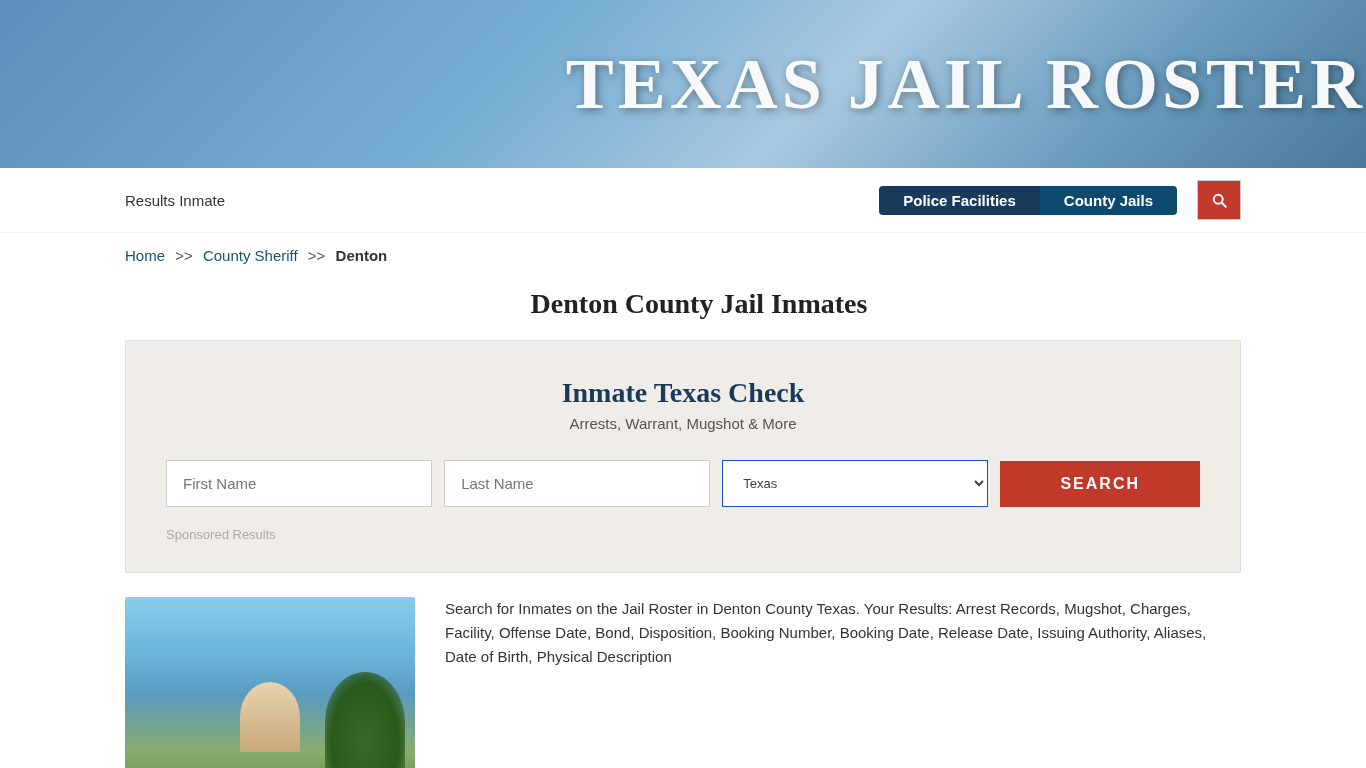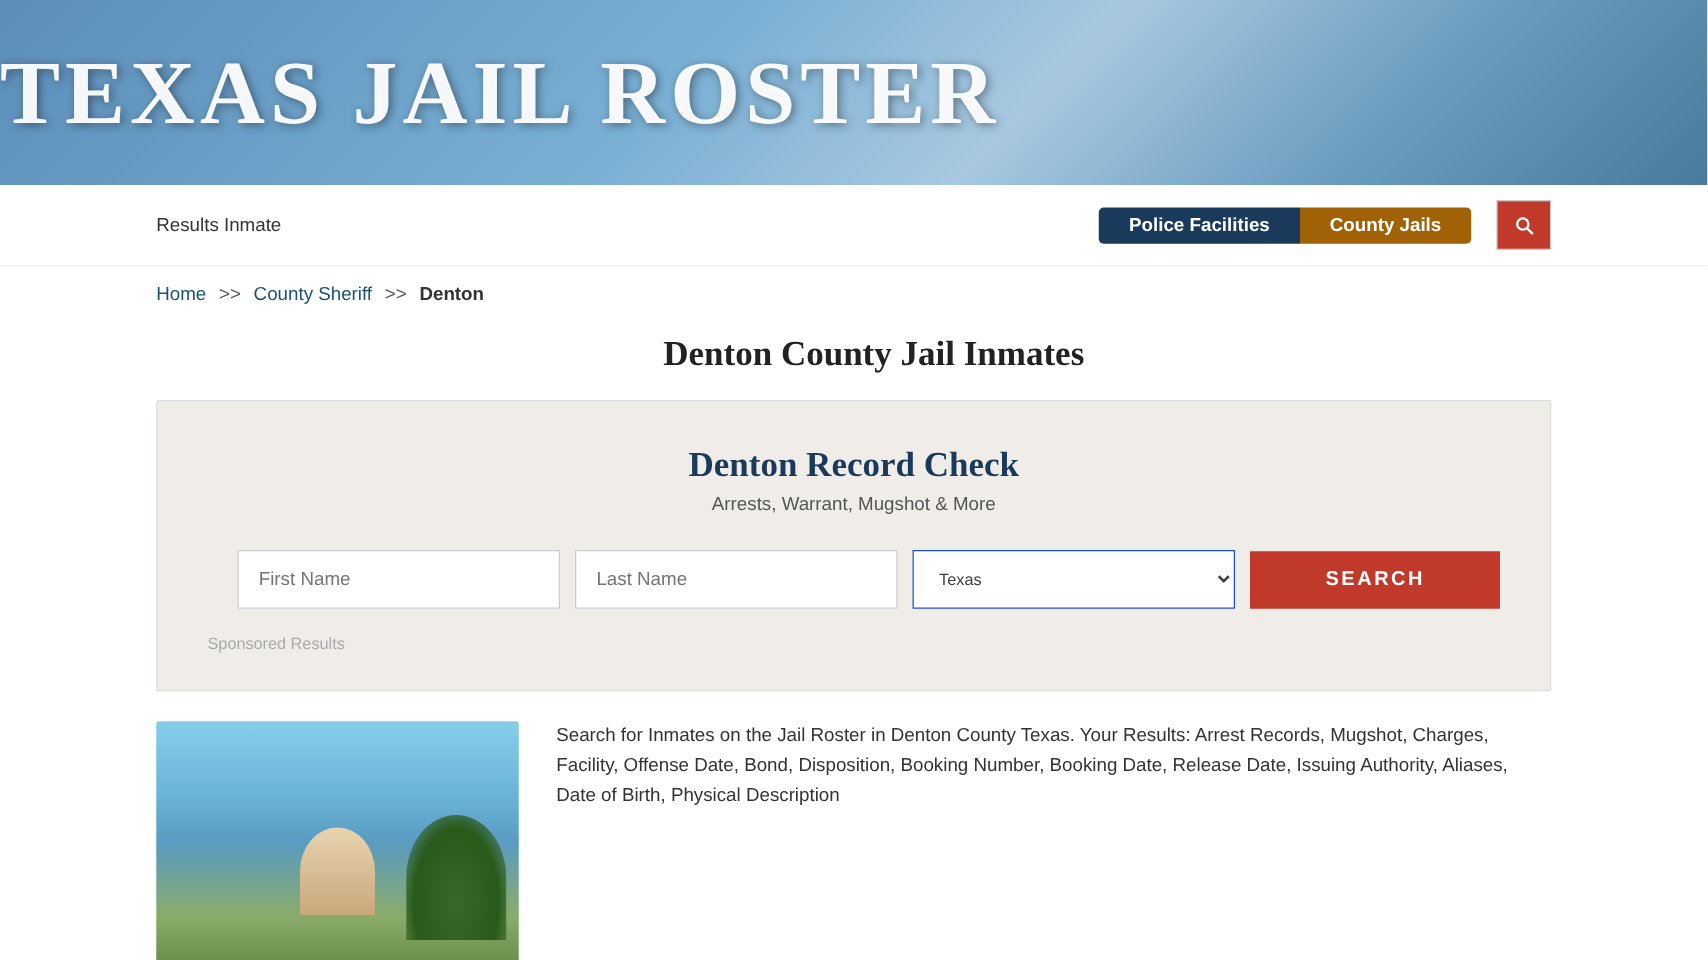"TEXAS JAIL ROSTER" .header-banner { height: 148px -> 168px; justify-content: flex-start -> flex-end }
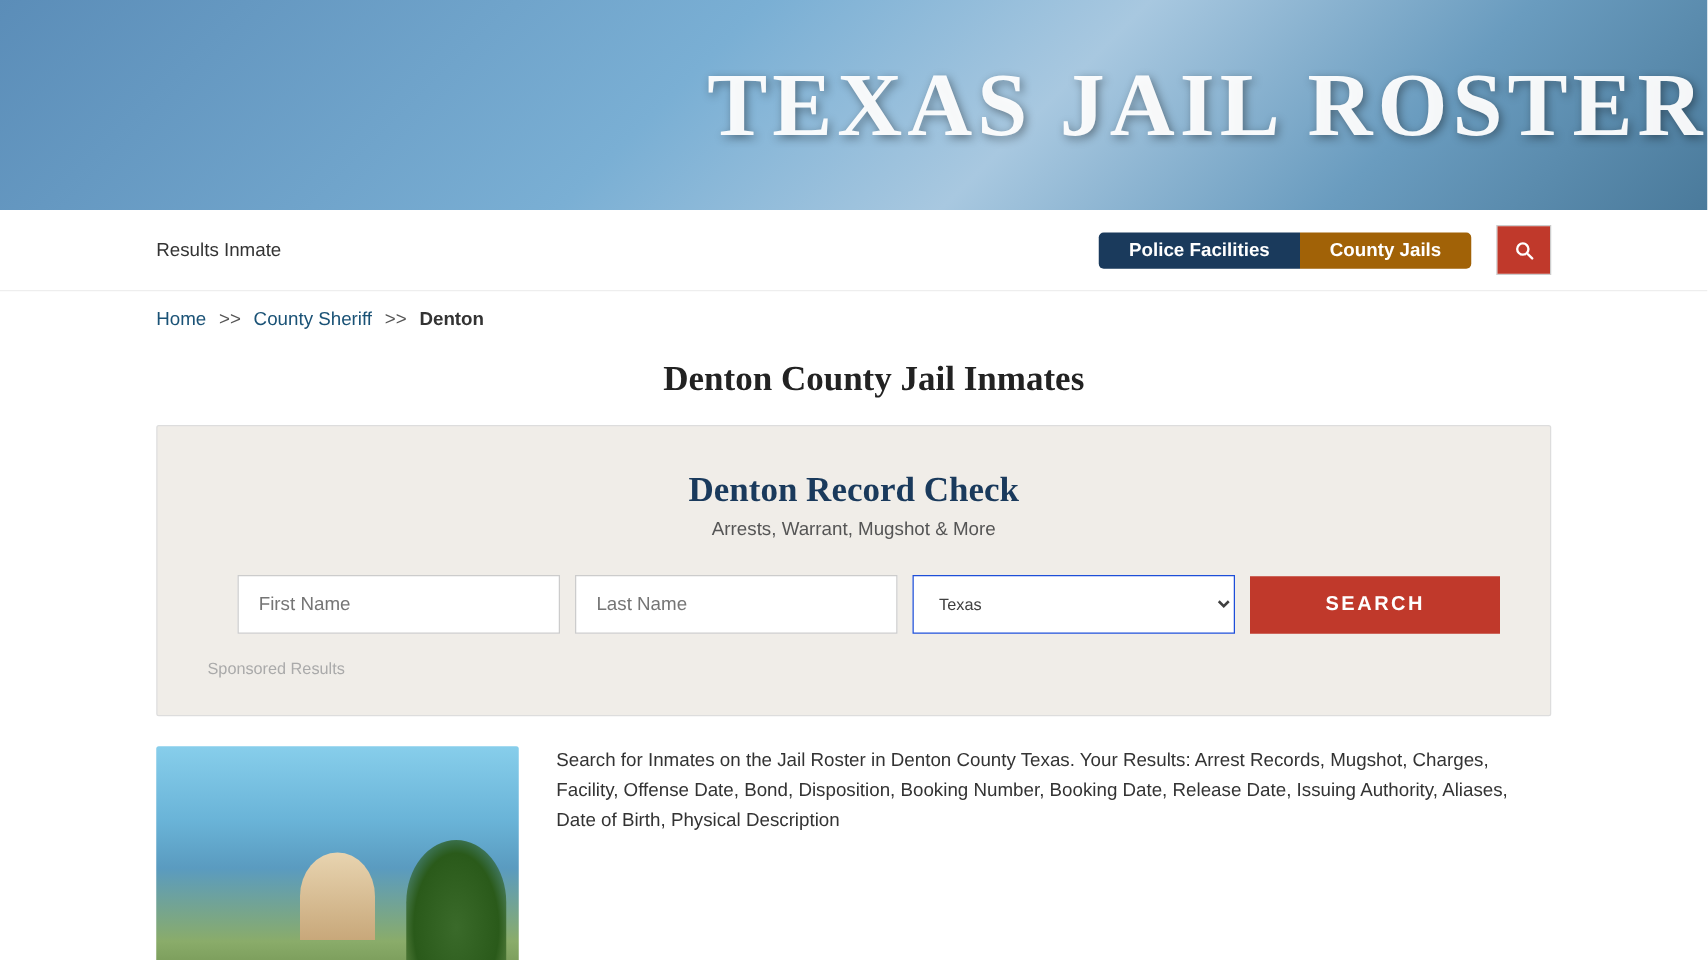"County Jails" .nav-btn-county { background: #a16207 -> #0c4a6e }
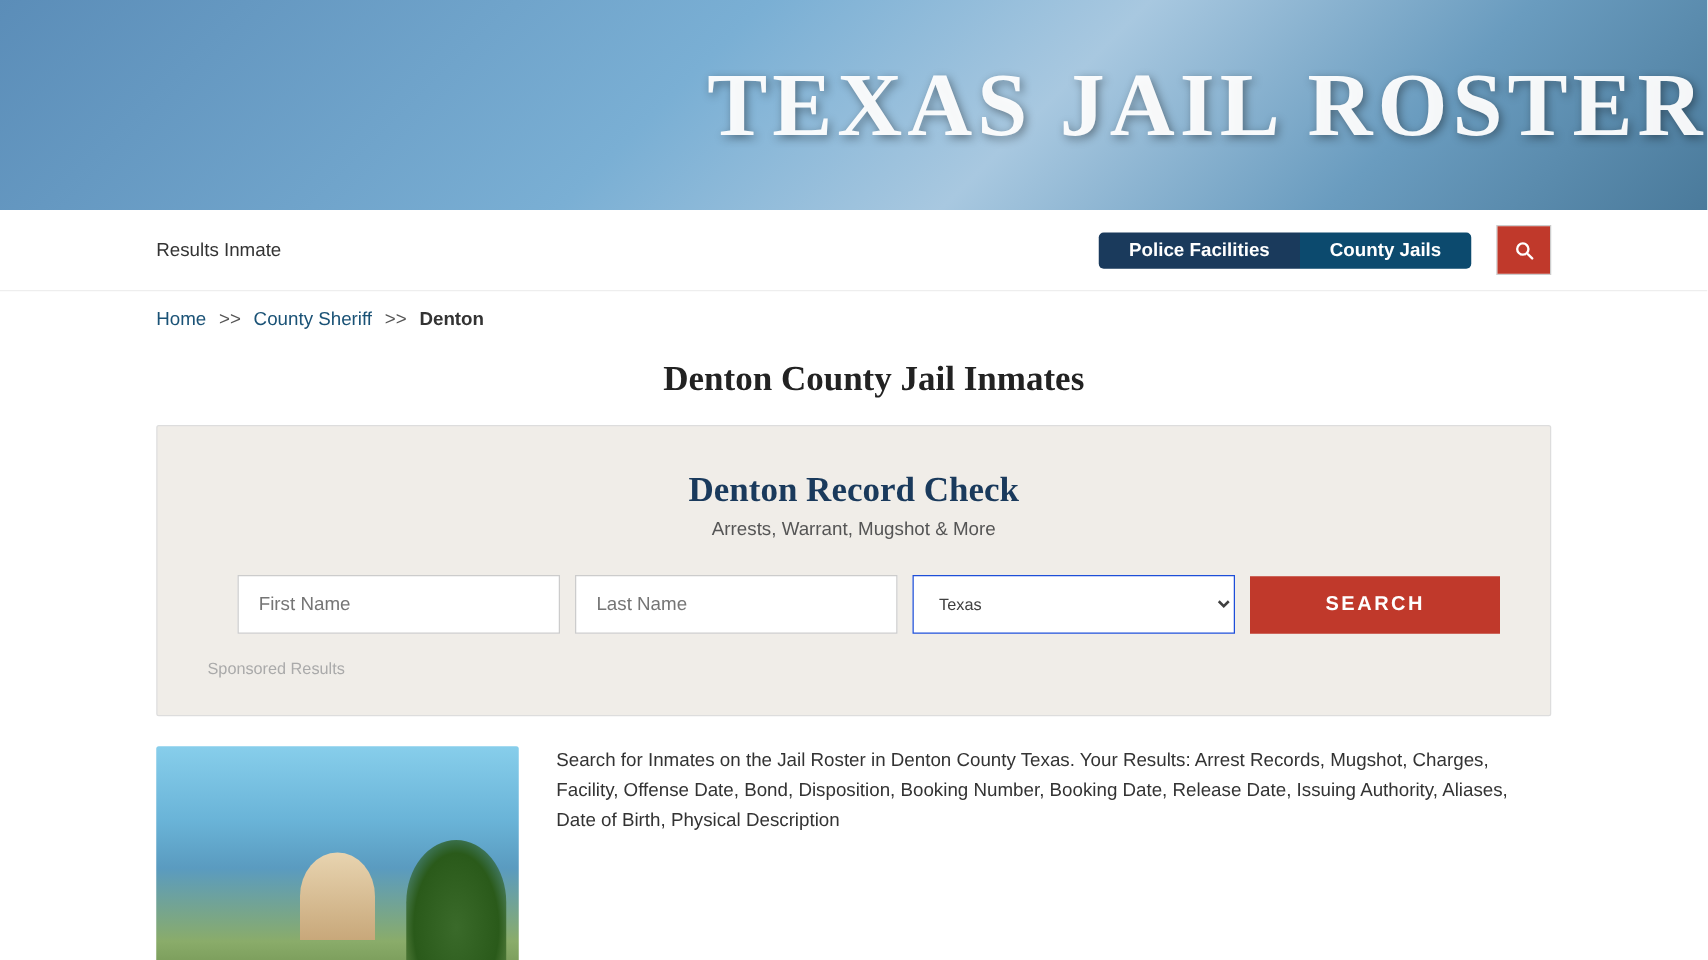"Denton Record Check" div.record-check-title { text: Denton Record -> Inmate Texas }
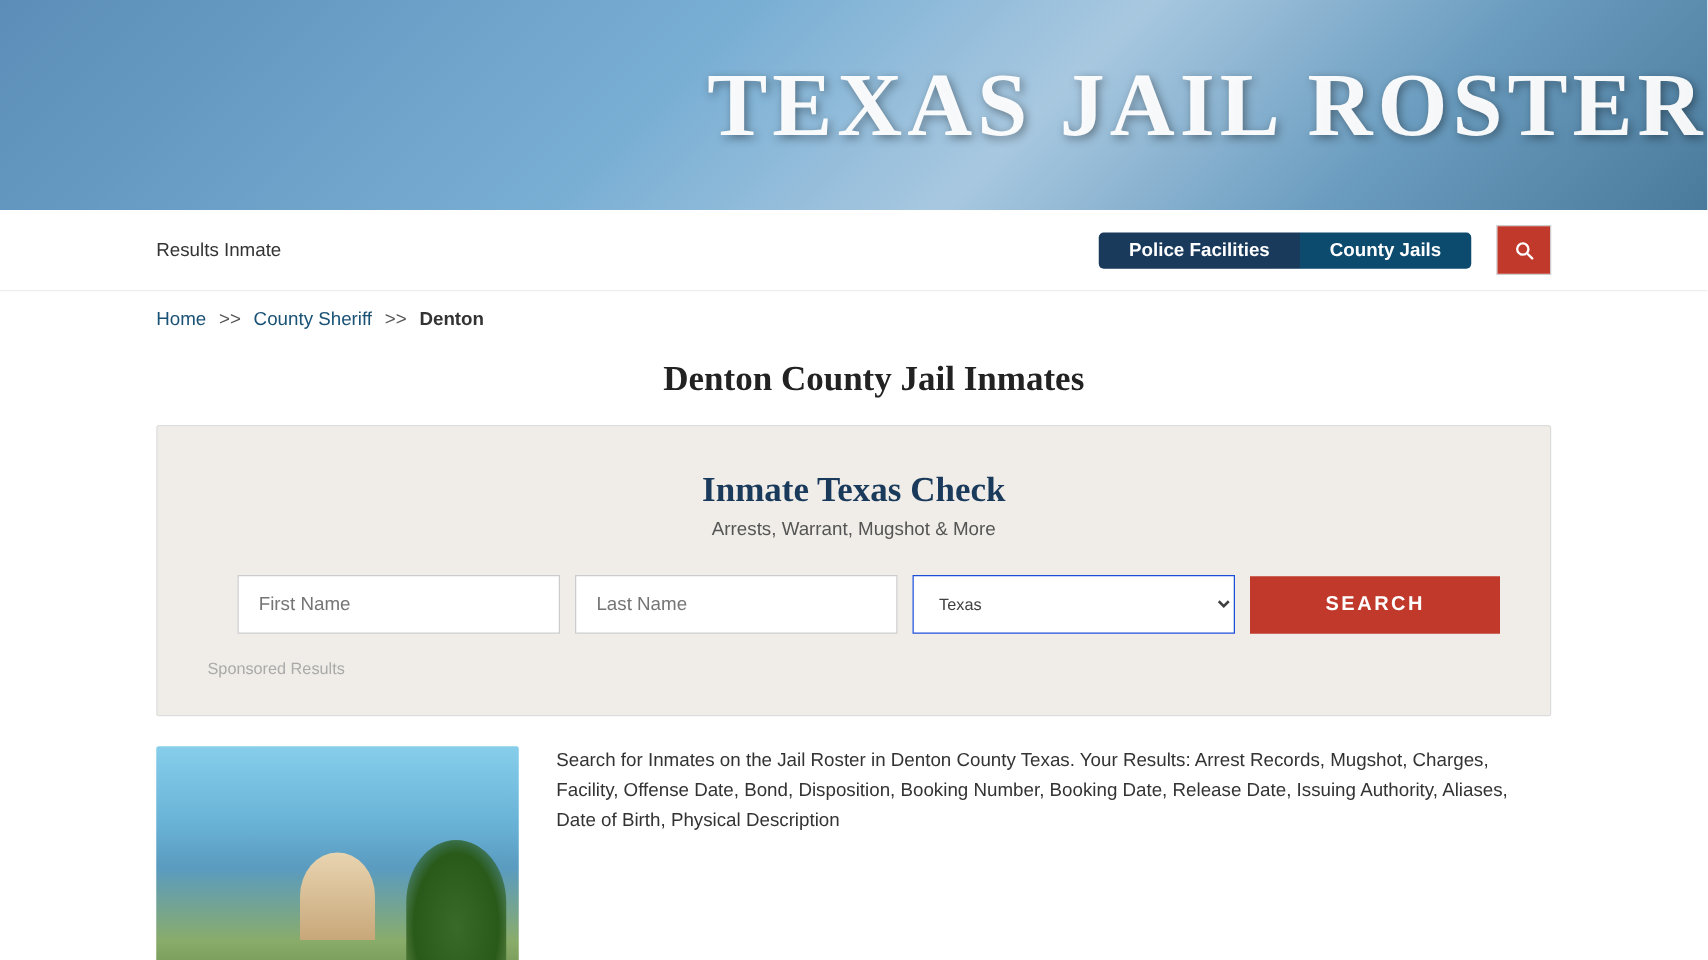"First Name" .record-check-form { margin-left: 24px -> none }
